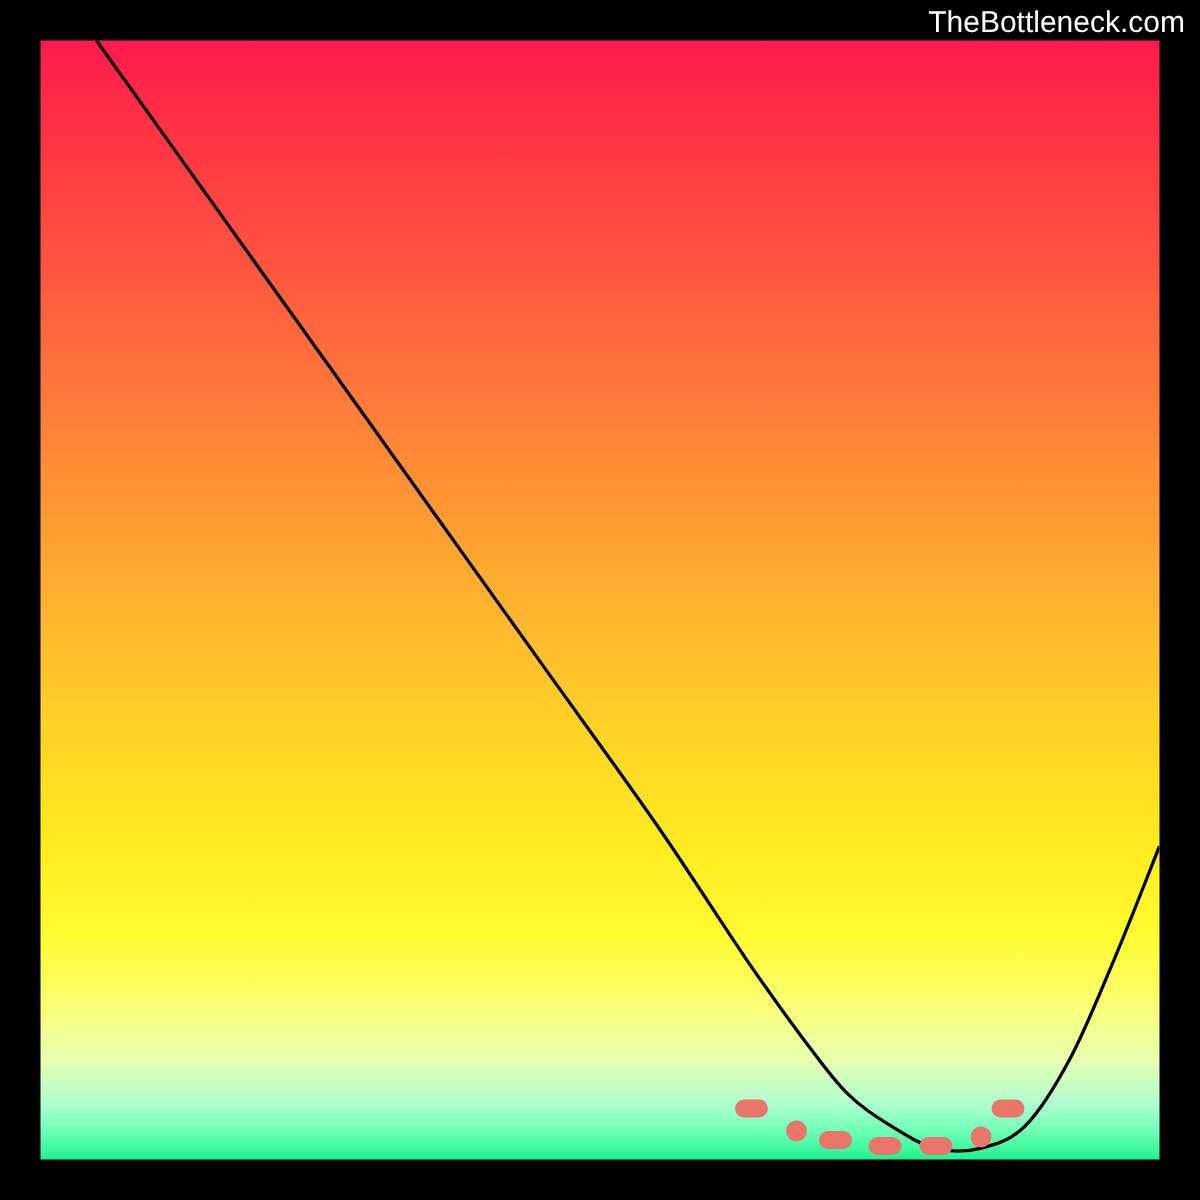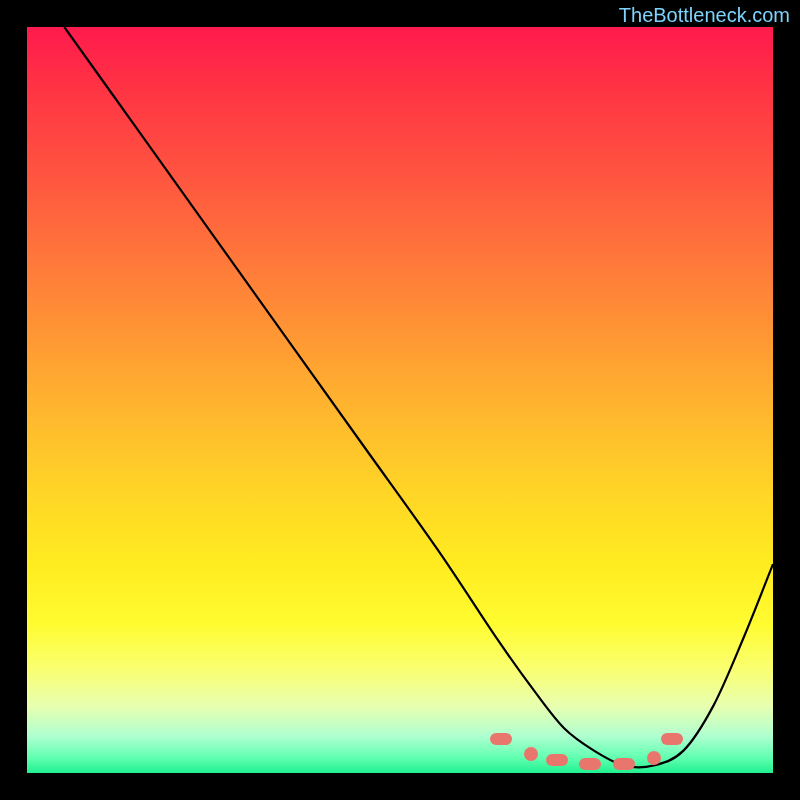"TheBottleneck.com" .watermark { color: #7dd3fc -> #ffffff }
